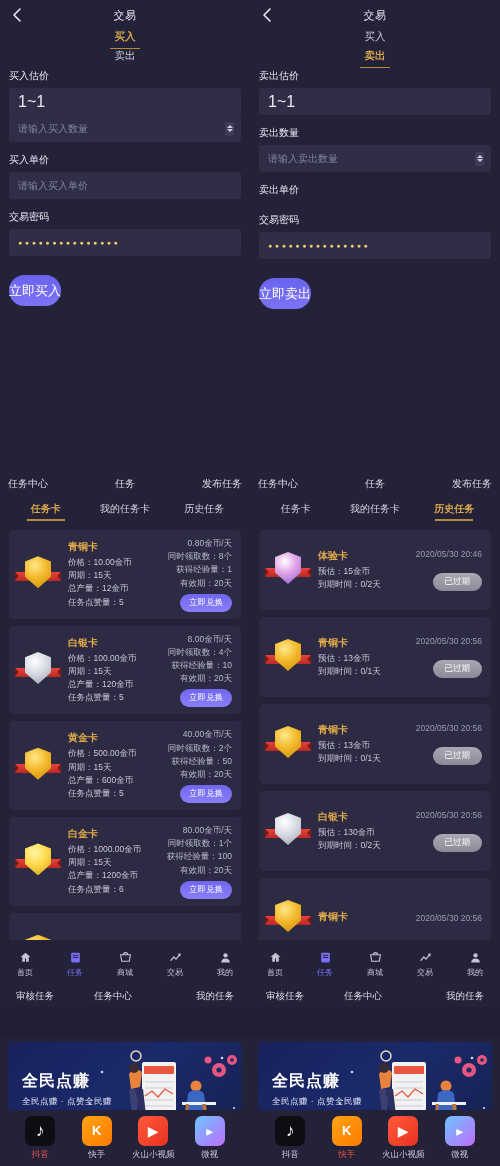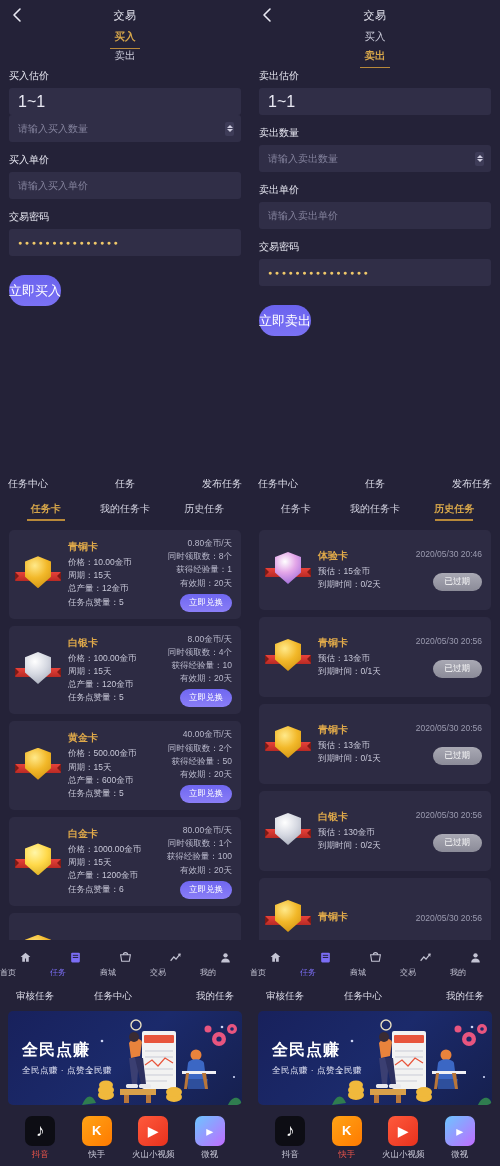"请输入卖出单价" div.field-box { html: <div> <div>请输入卖出单价</div> </div> -> none }
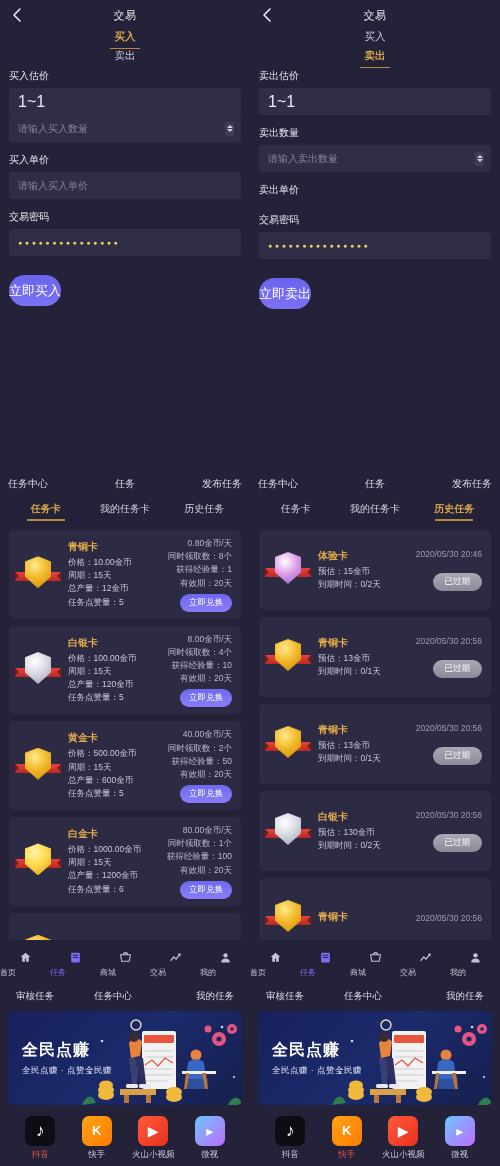"首页" .nav-item { text-align: none -> center }
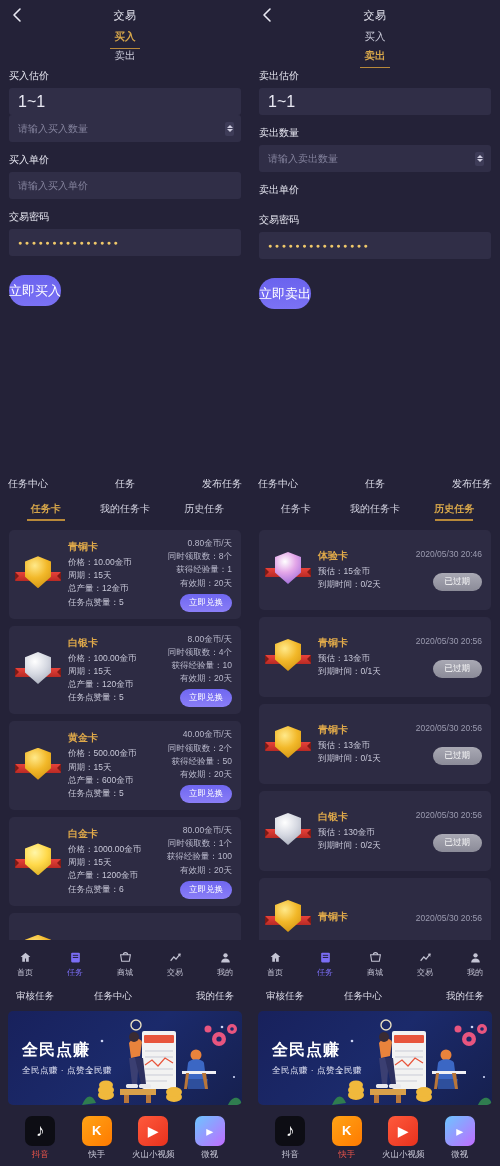"全民点赚" .ban-row { top: 1007px -> 1038px }
